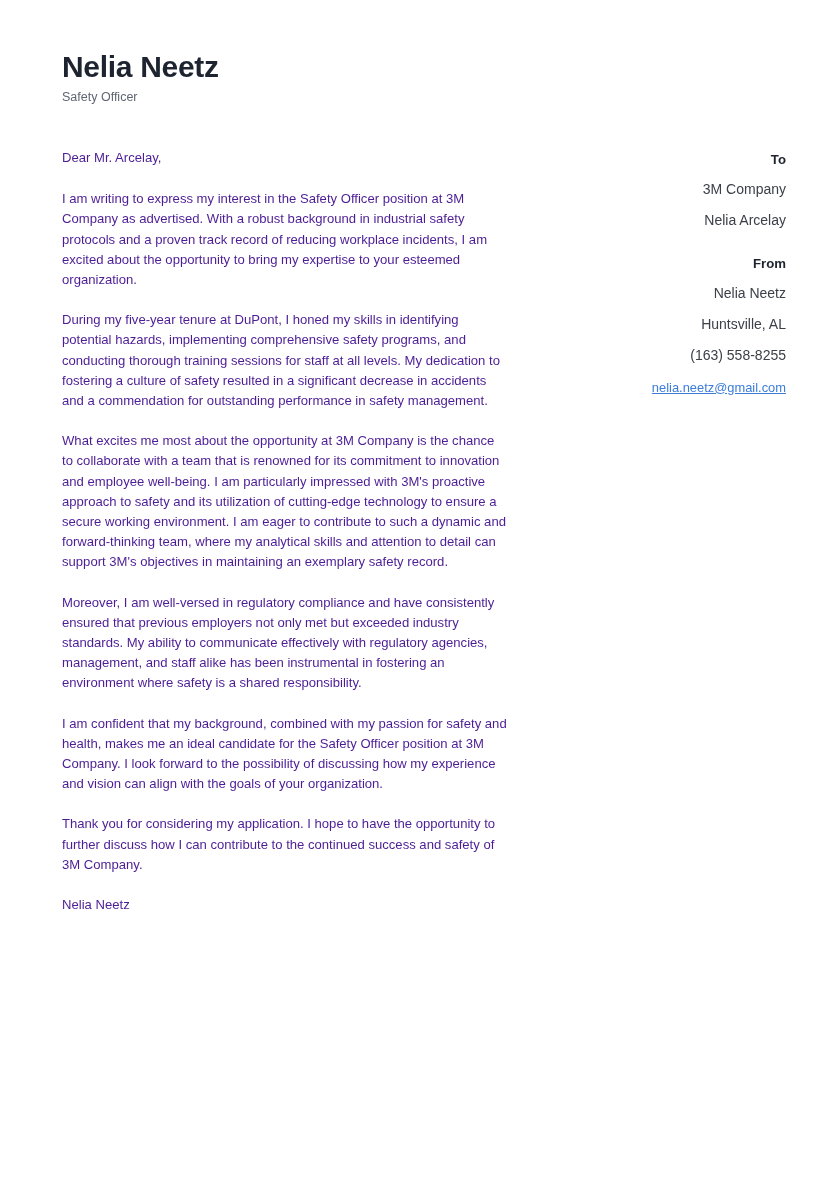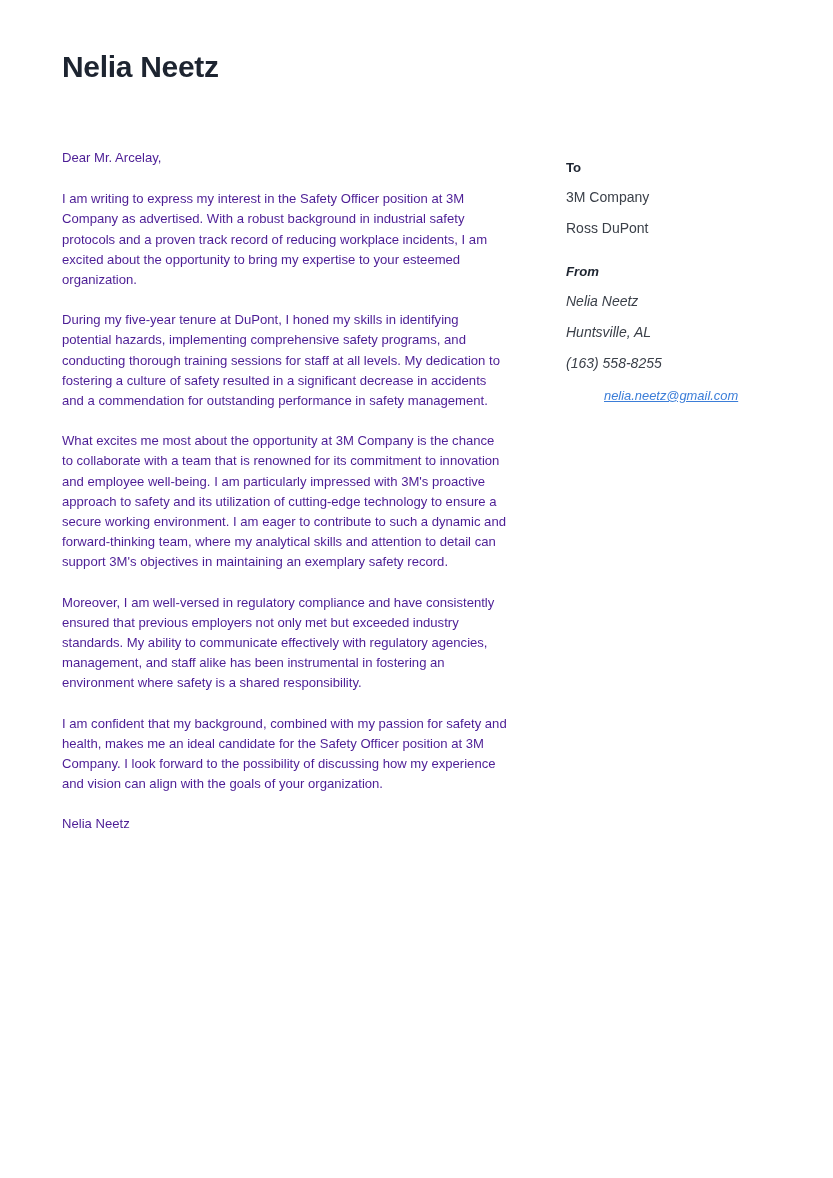"Safety Officer" div.candidate-role { html: none -> <div>Safety Officer</div> }
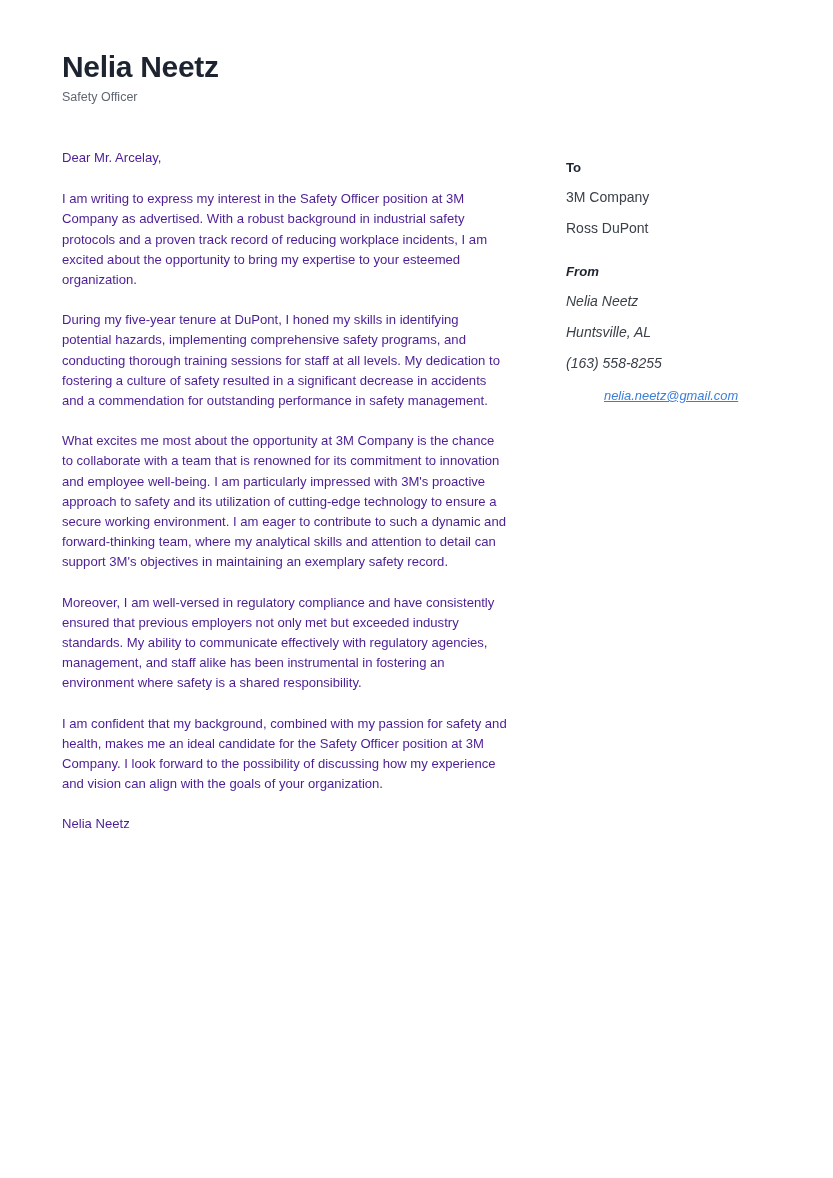"To" .sidebar { text-align: none -> right; top: 160px -> 152px }
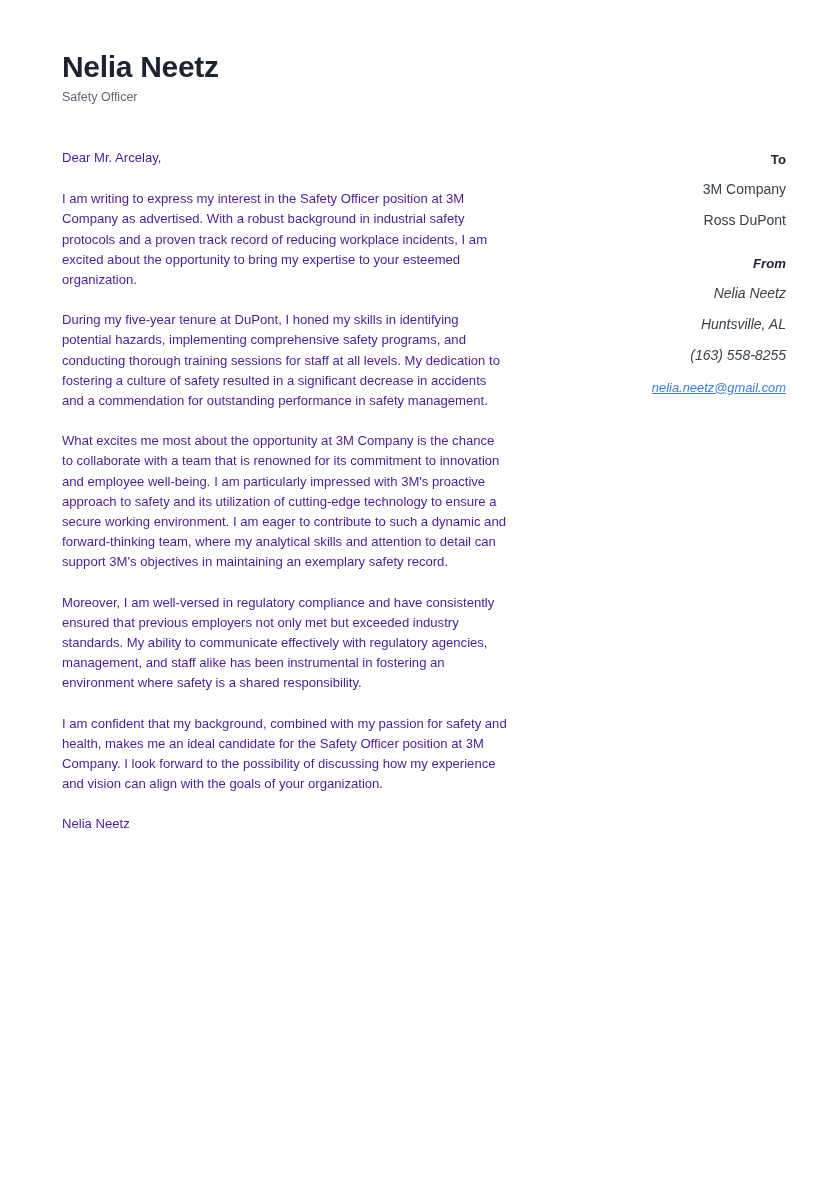"Ross DuPont" div.sidebar-value { text: Ross DuPont -> Nelia Arcelay }
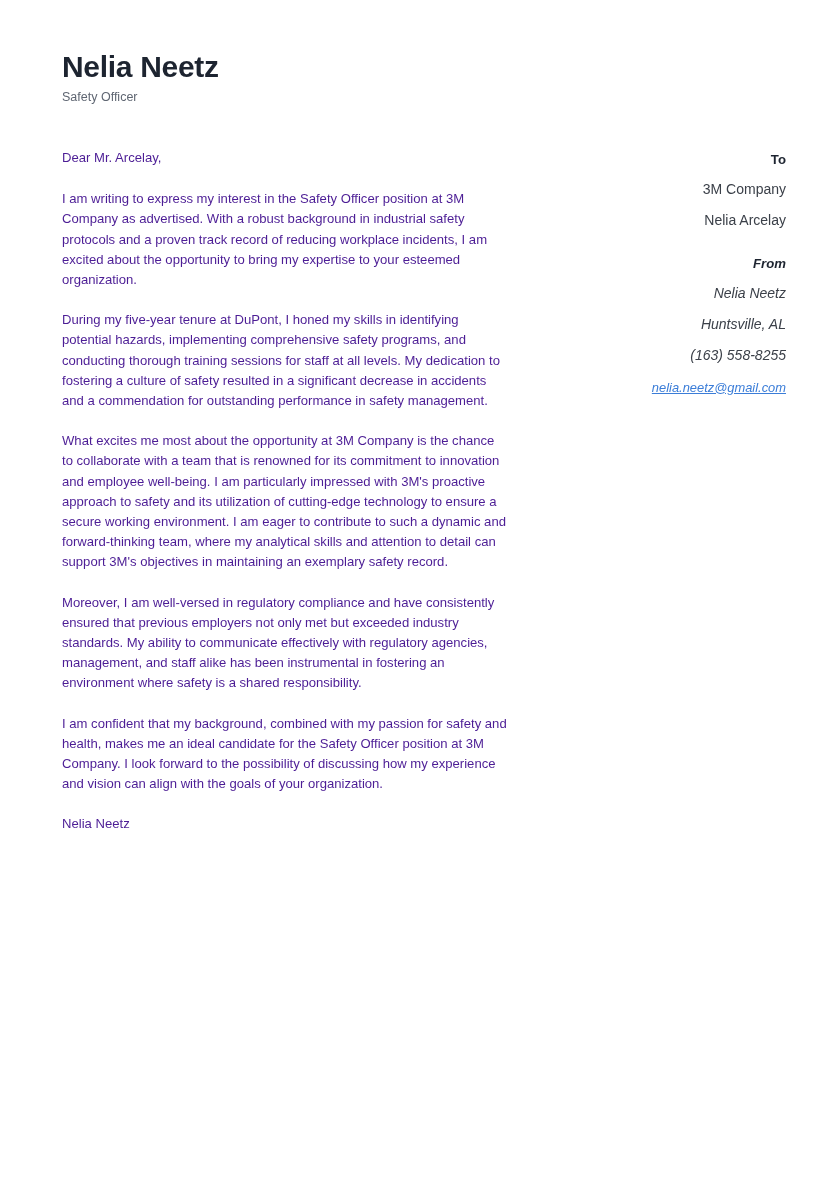"From" .from-block { font-style: italic -> none }
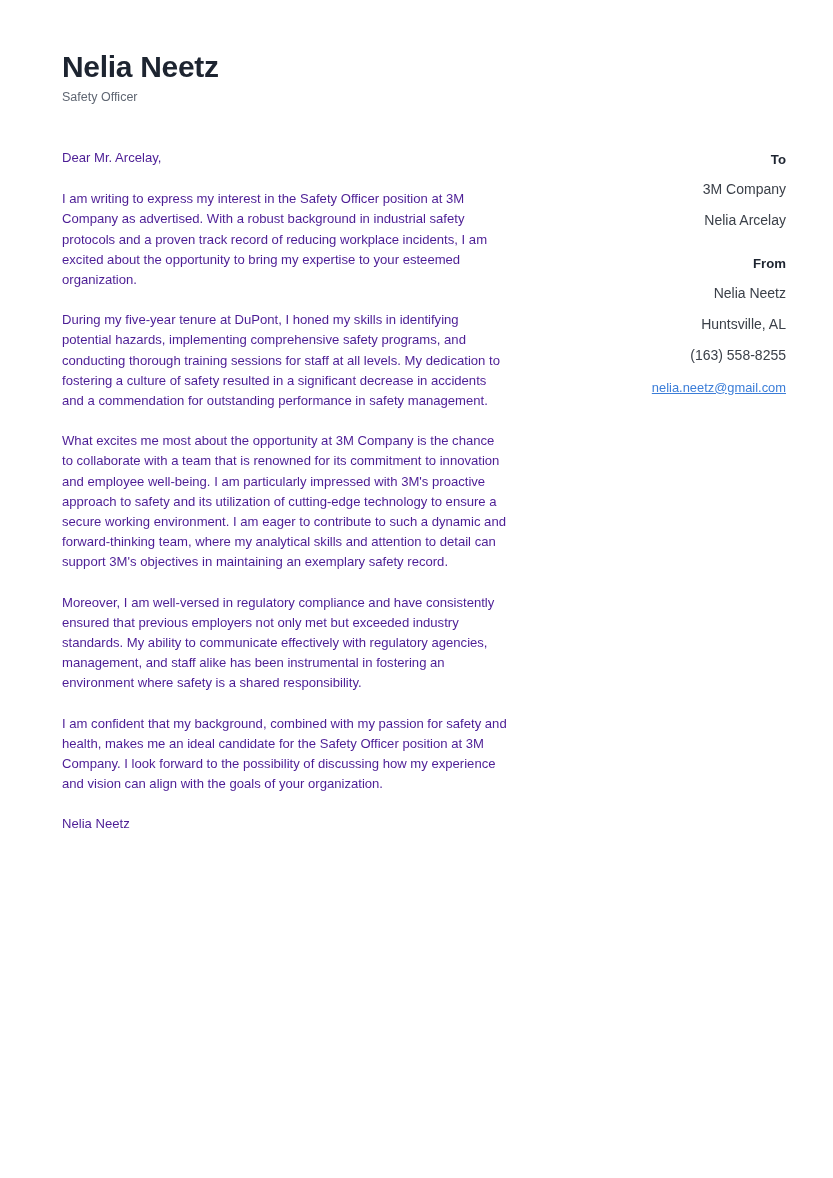"Thank you for considering my" p.letter-line { html: none -> <p>Thank you for considering my application. I hope to have the opportunity to further discuss how I can contribute to the continued success and safety of 3M Company.</p> }
